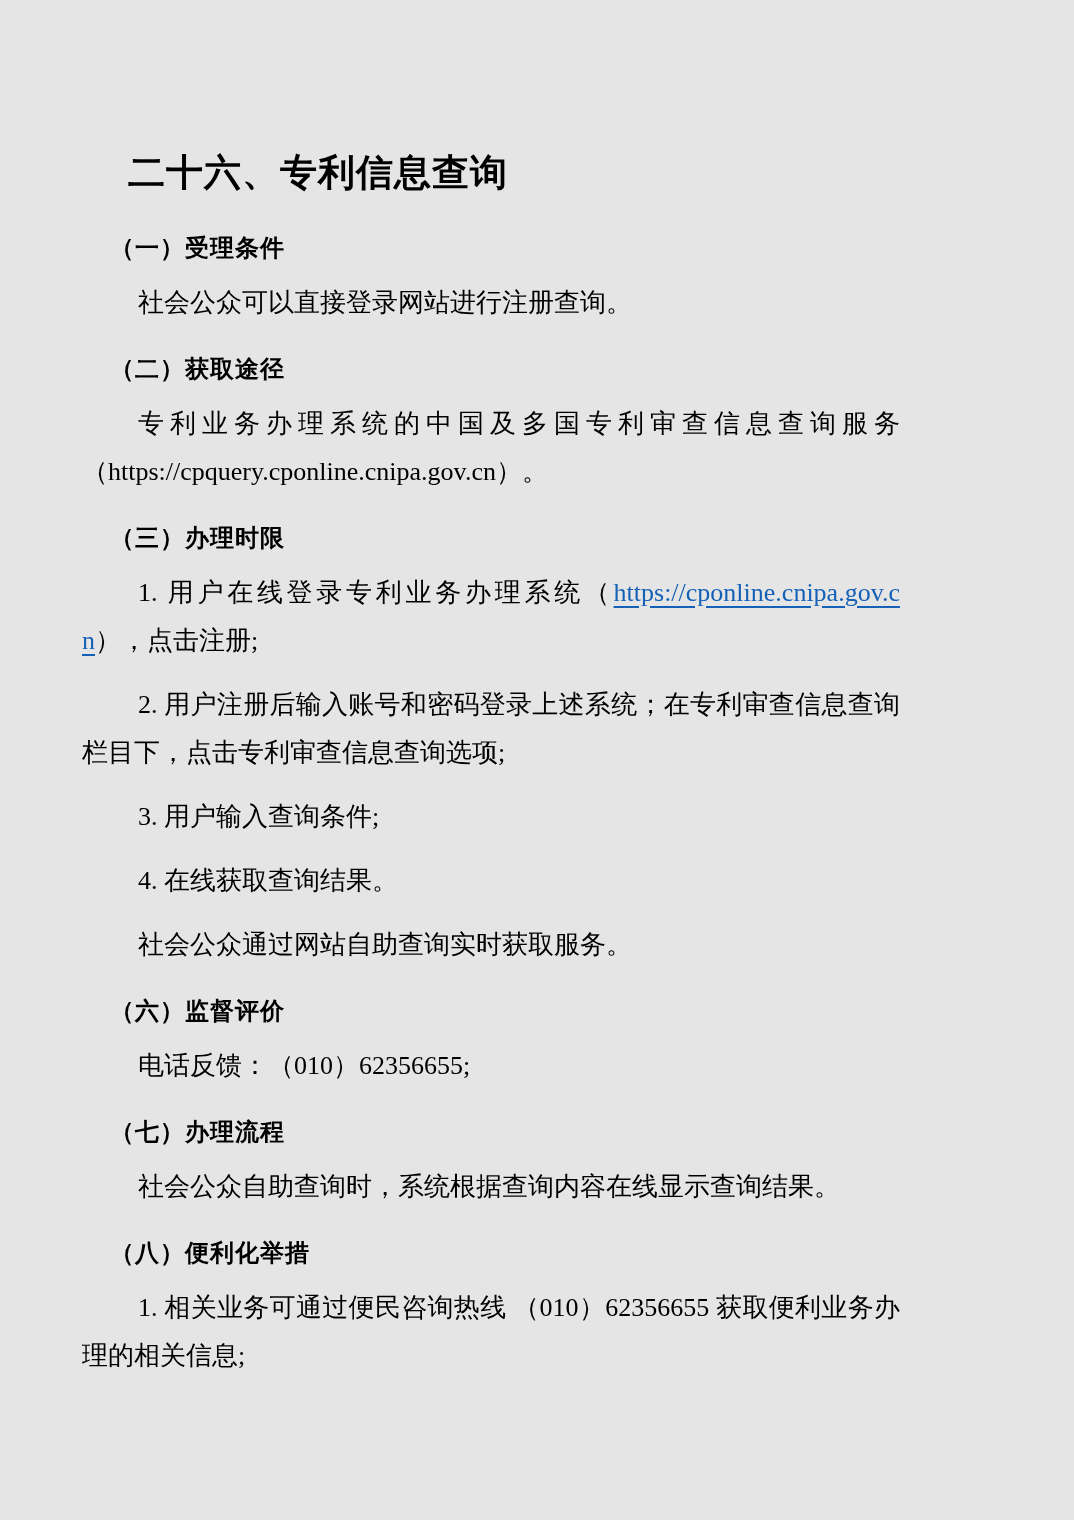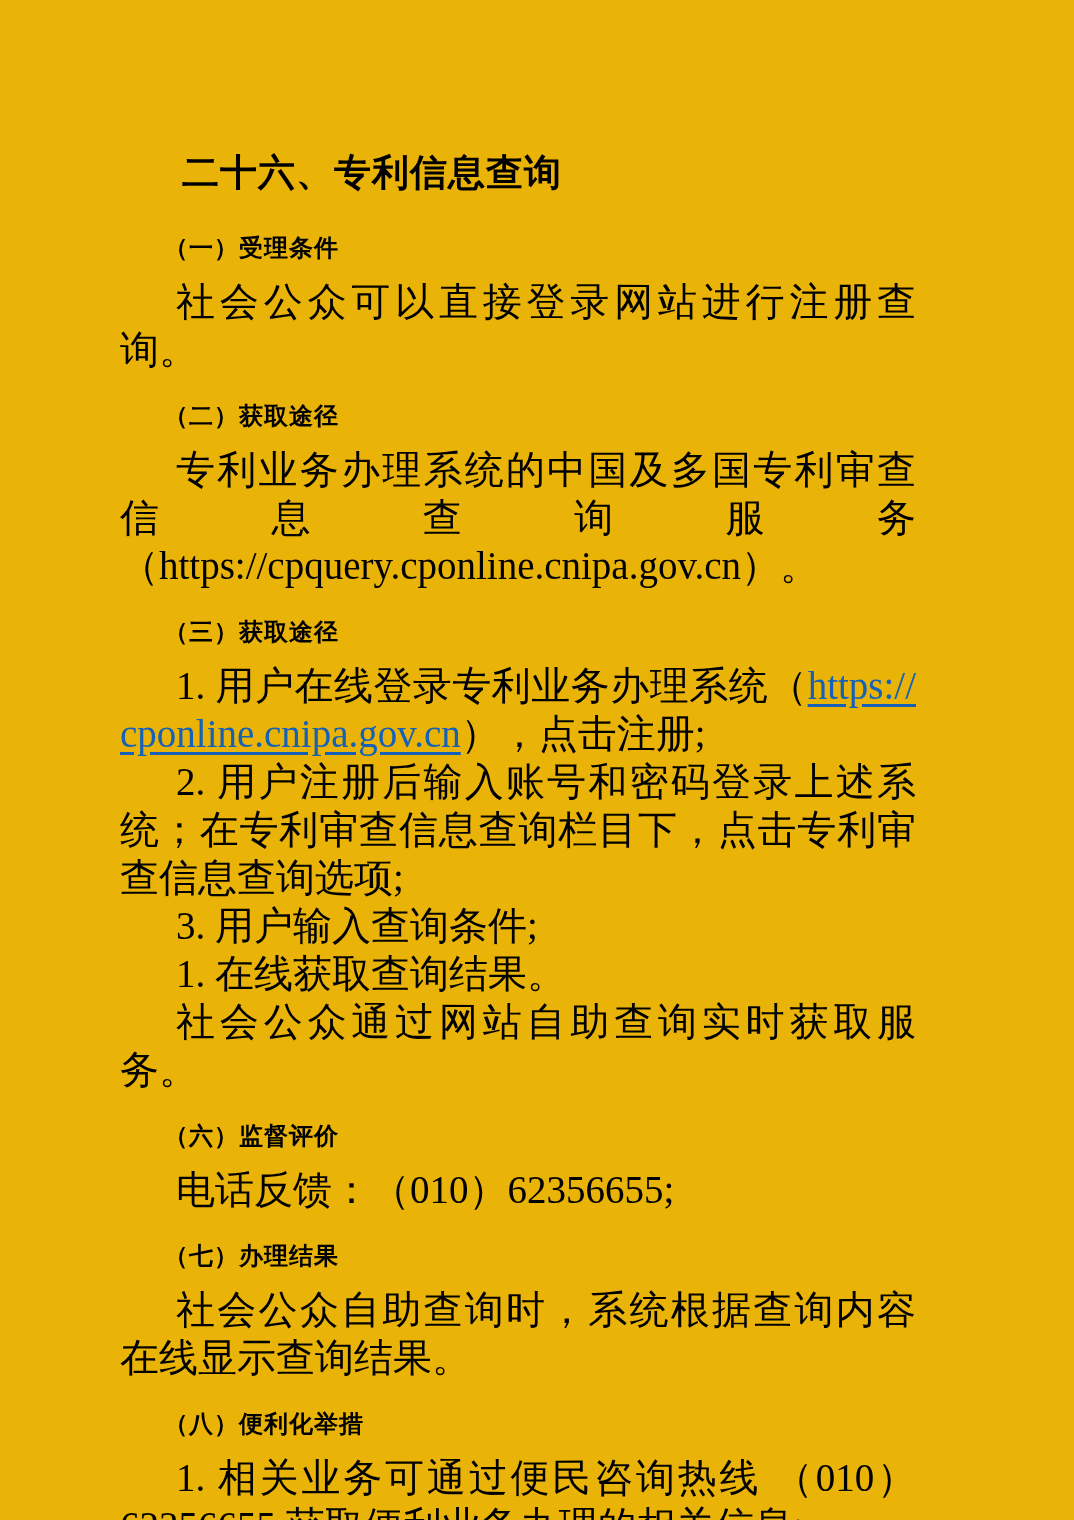"二十六、专利信息查询" .page { background: #eab308 -> #e5e5e5; padding: 152px 158px 0 120px -> 152px 158px 0 66px }
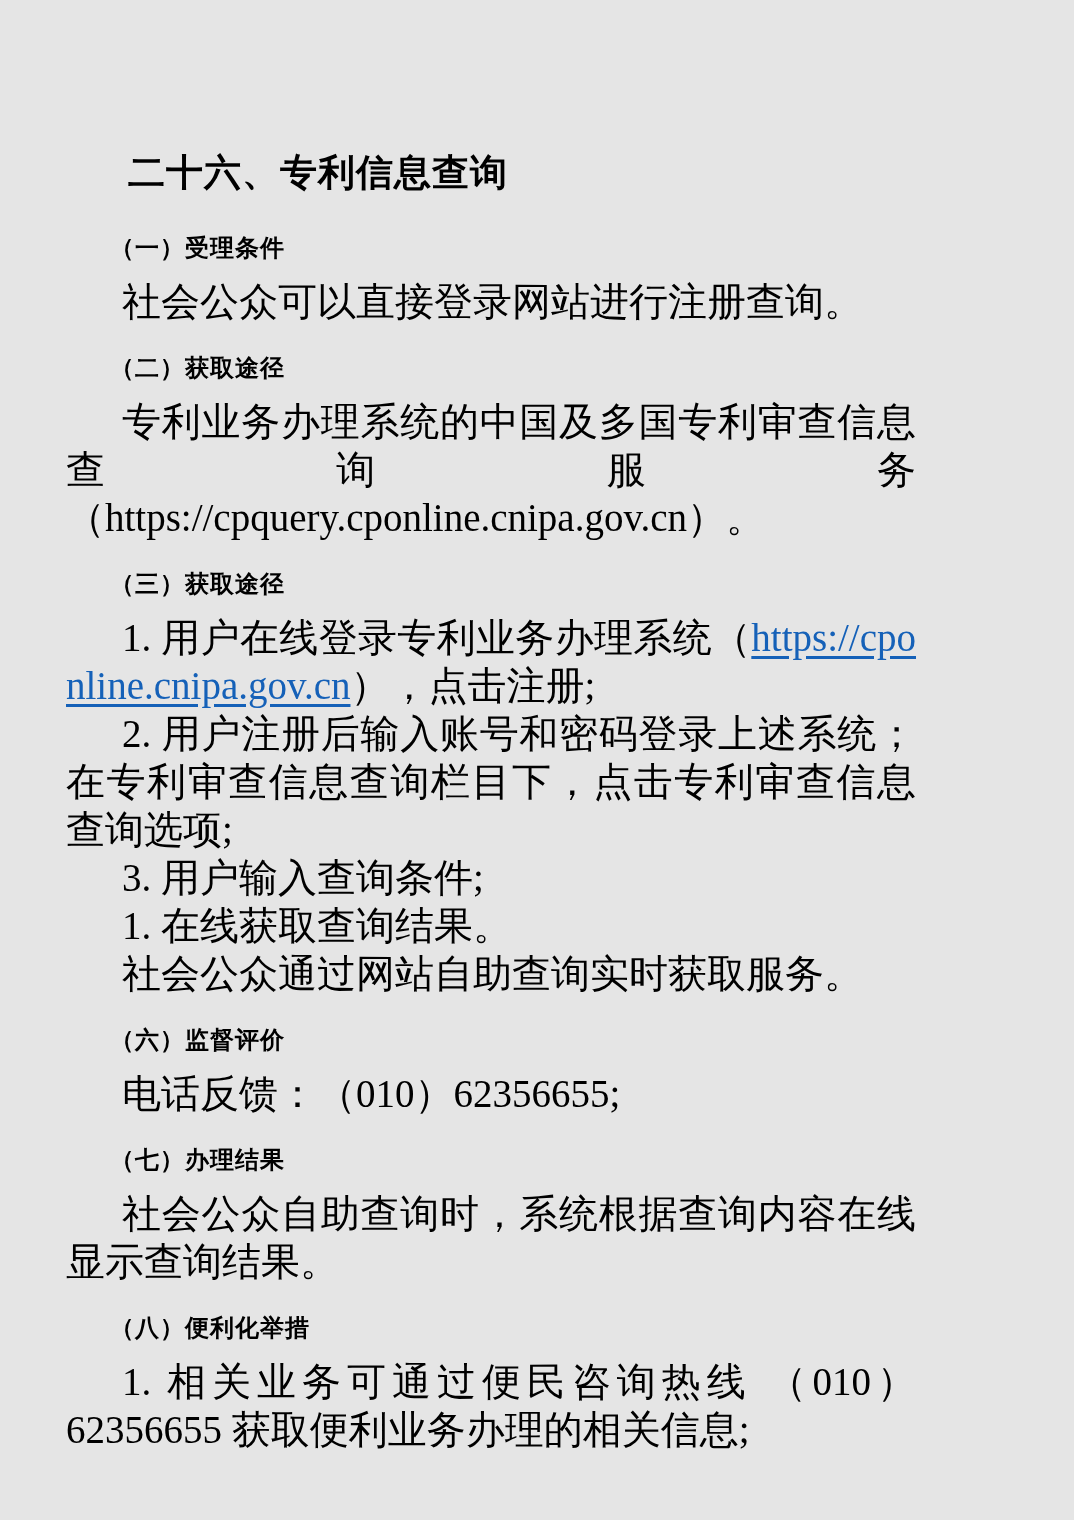"社会公众可以直接登录网站进行注册查询。" .para { font-size: 39px -> 26px; margin: 0 -> 16px }
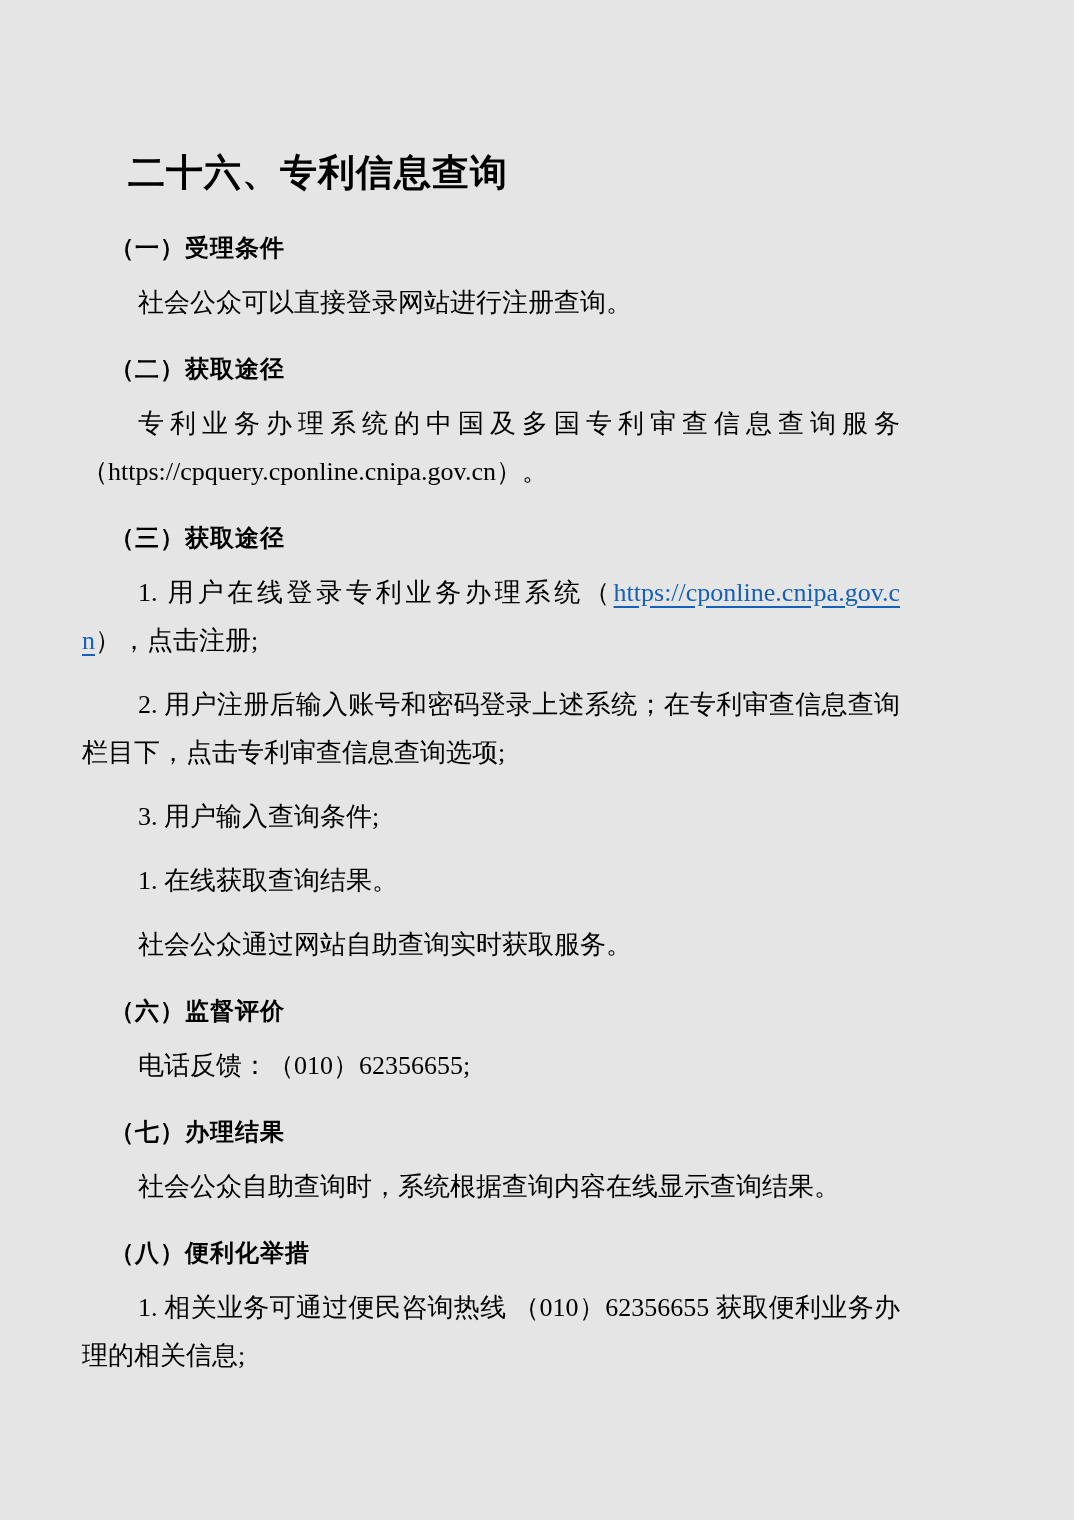"（三）获取途径" h2.section-heading { text: 获取途径 -> 办理时限 }
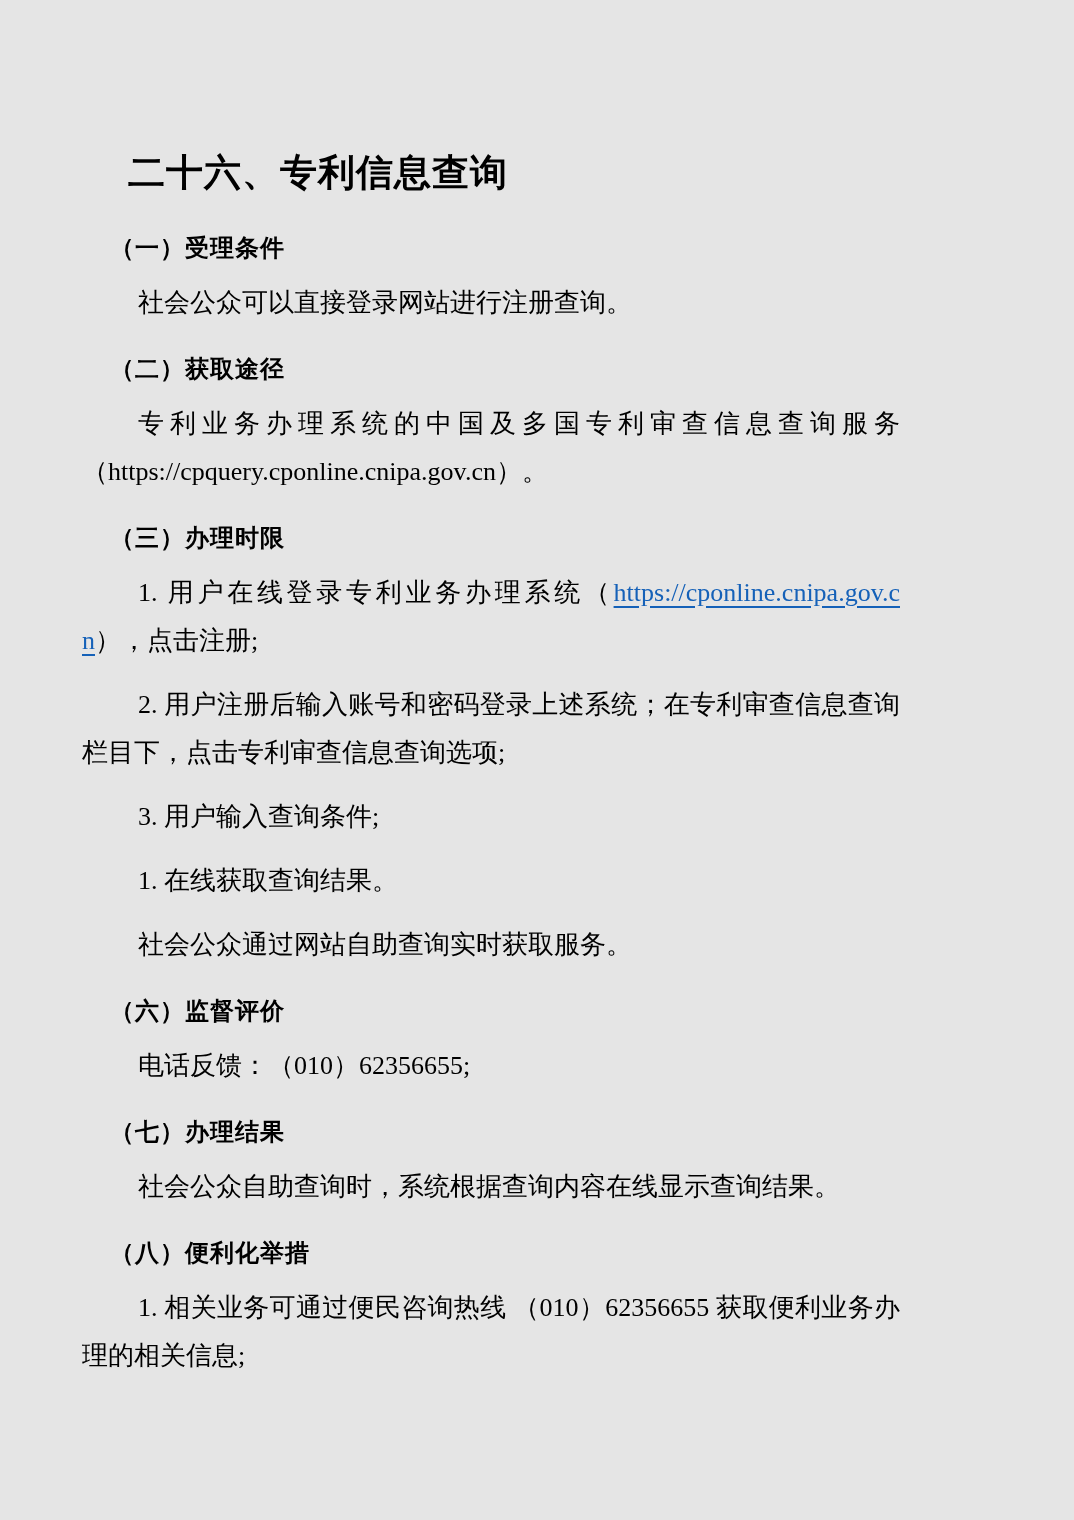"1. 在线获取查询结果。" p.para { text: 1 -> 4 }
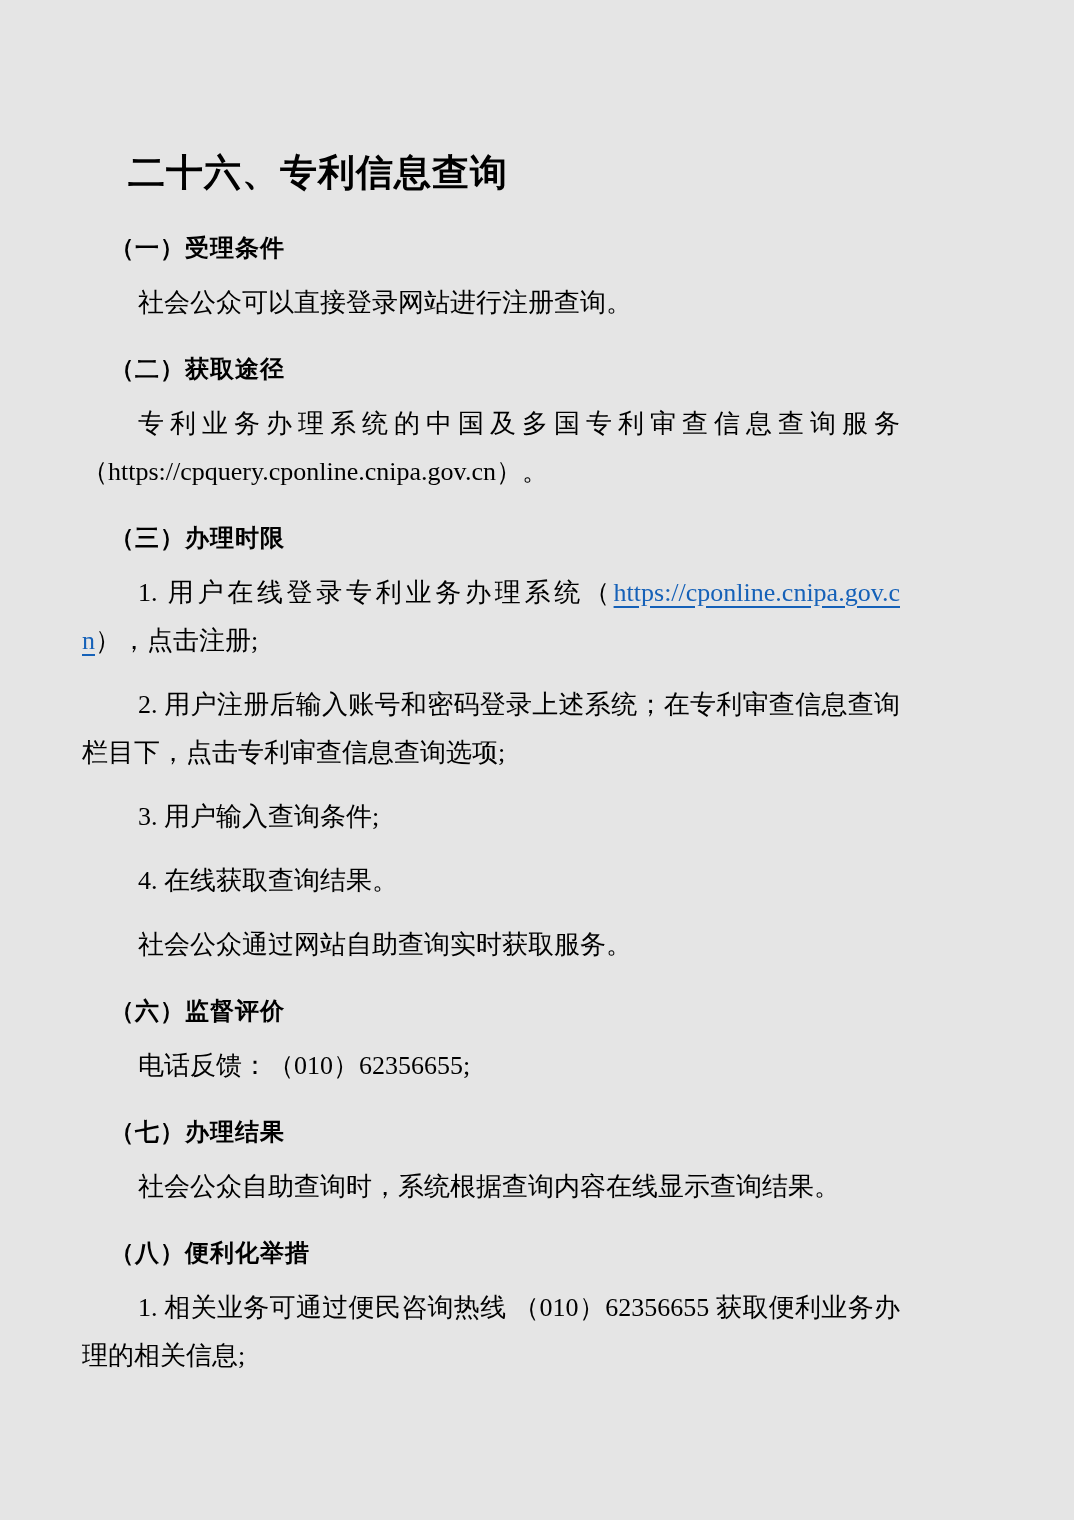"（七）办理结果" h2.section-heading { text: 结果 -> 流程 }
